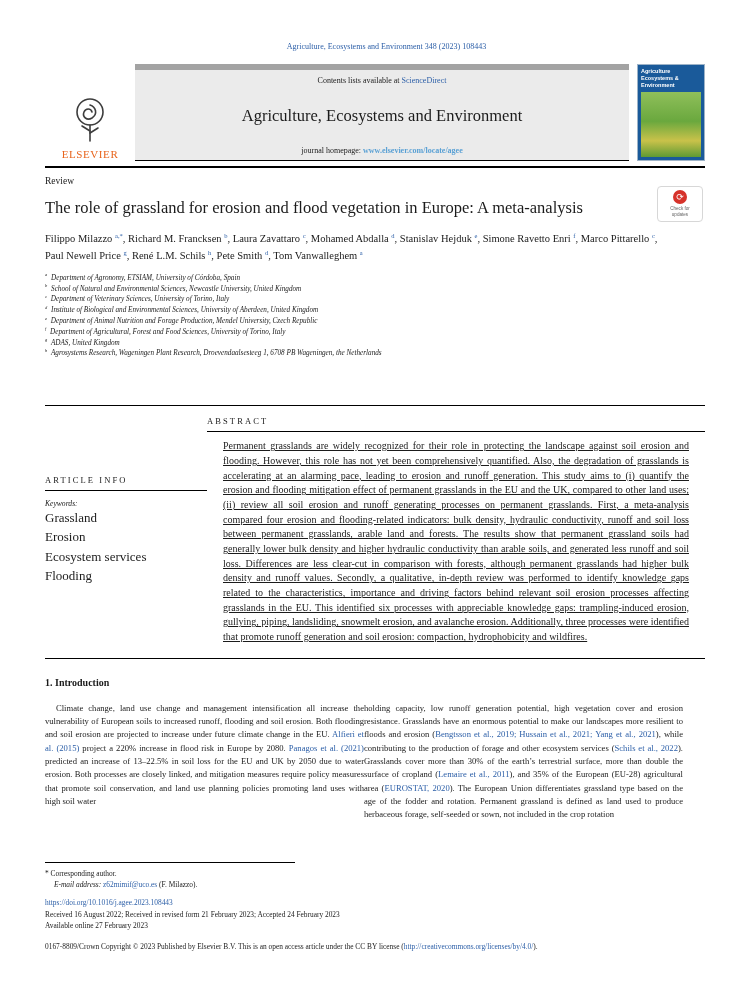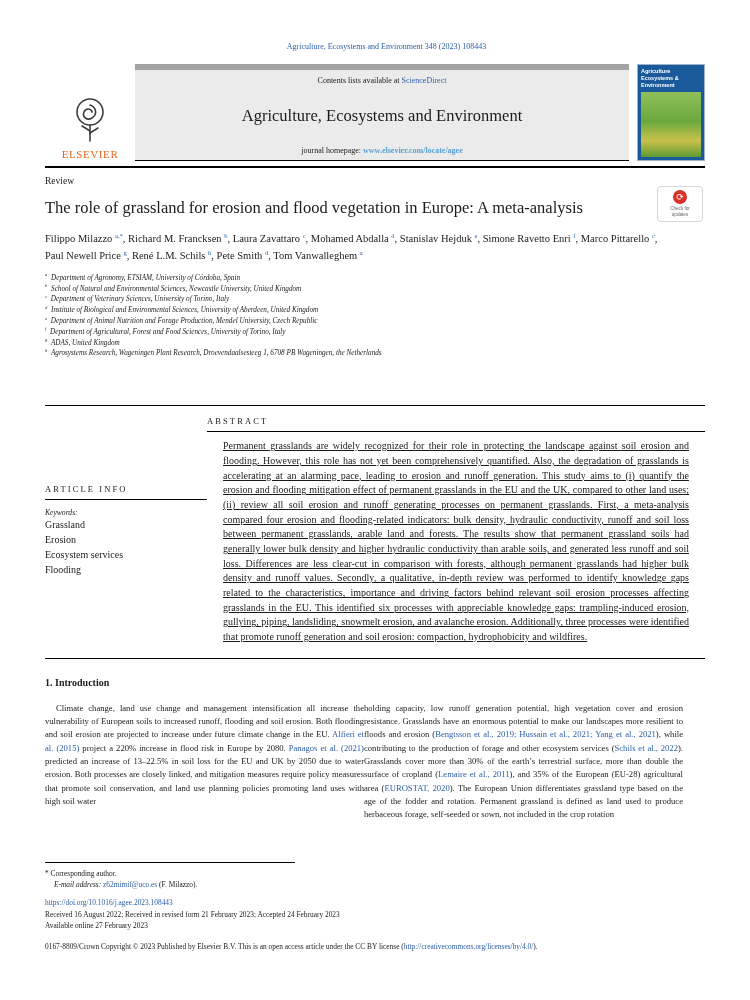"Grassland" .kw { font-size: 10px -> 13px }
